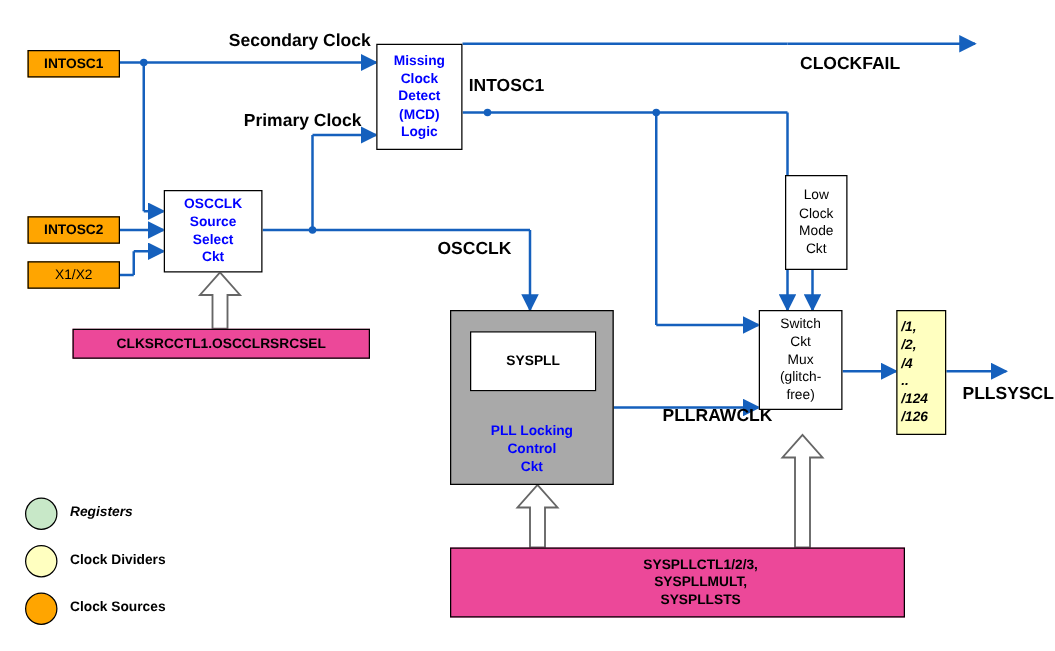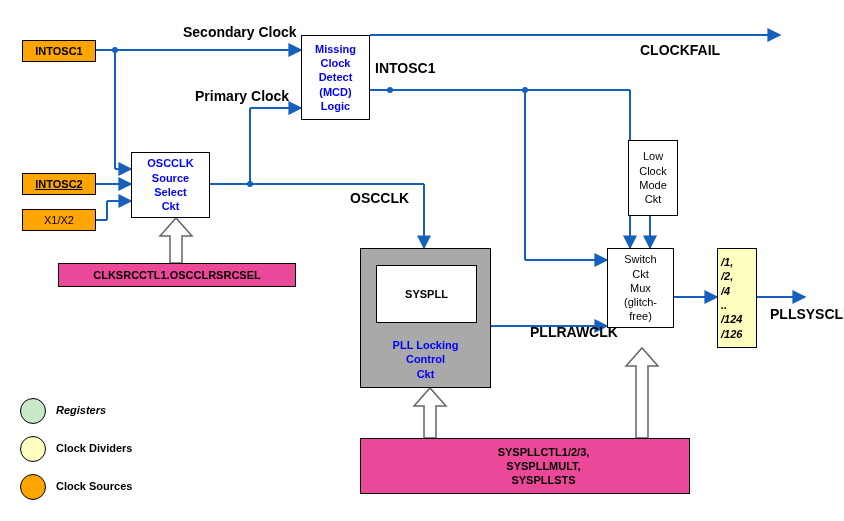"INTOSC2" div.box { text-decoration: underline -> none }
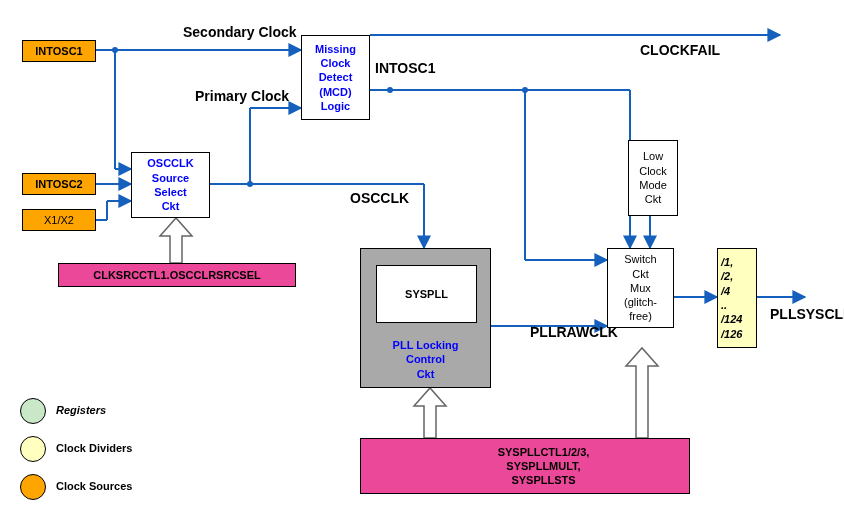"SYSPLL" div.sysbox-inner { height: 58px -> 48px }
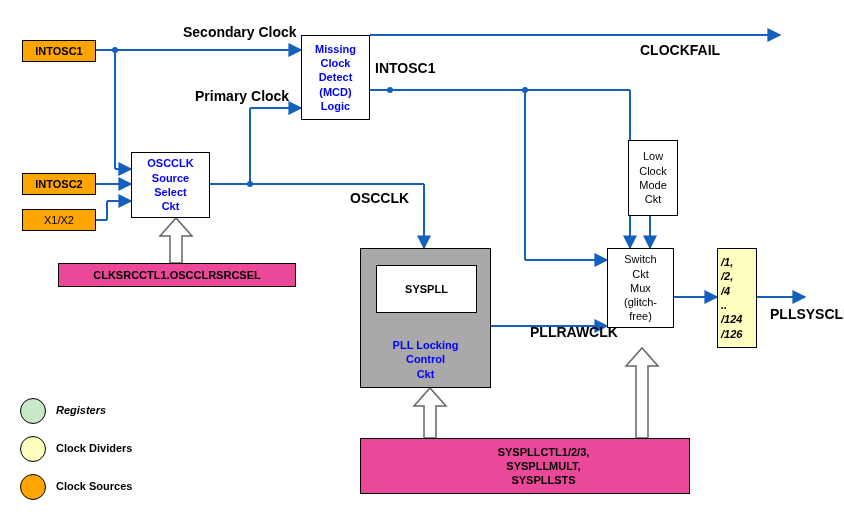"SYSPLLCTL1/2/3," div.box { width: 330px -> 364px }
